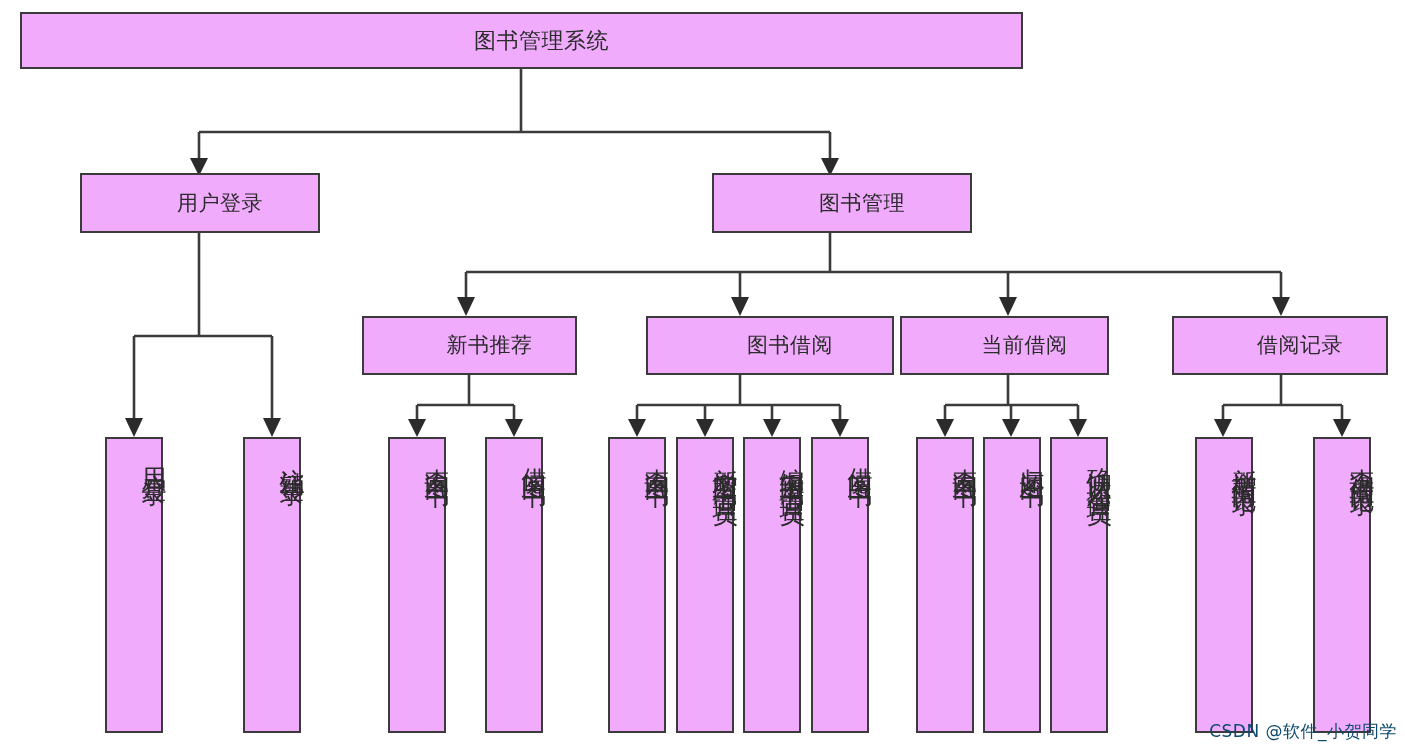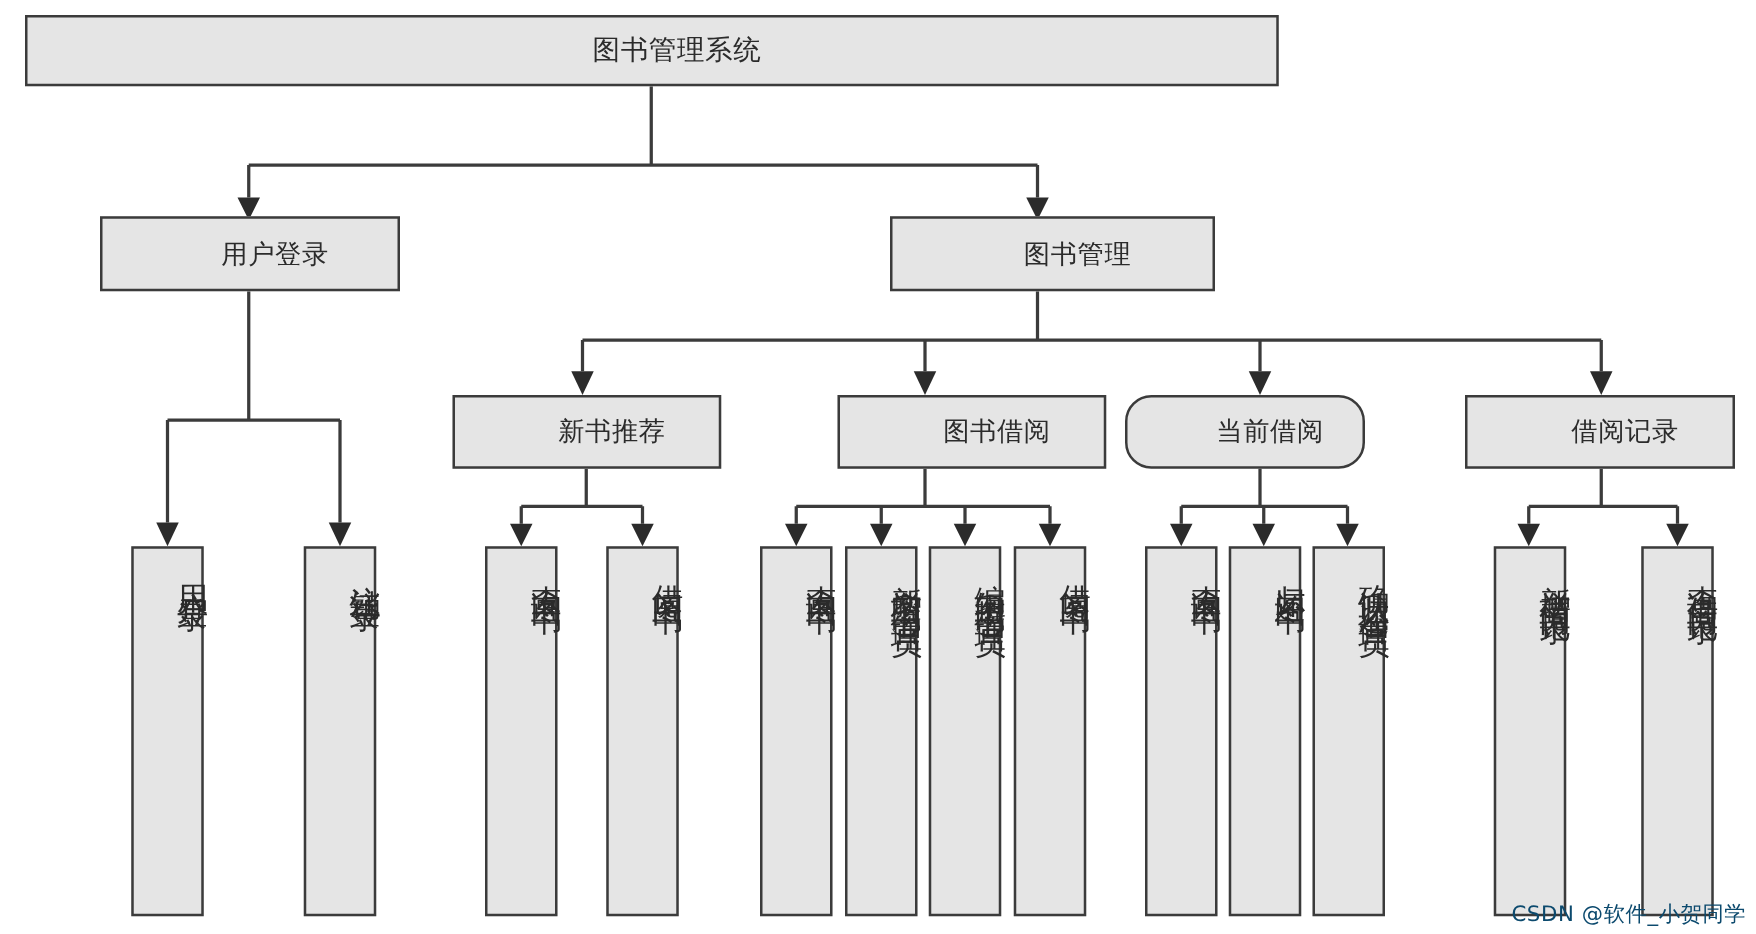"图书管理系统" .node { background: #e5e5e5 -> #f0abfc }
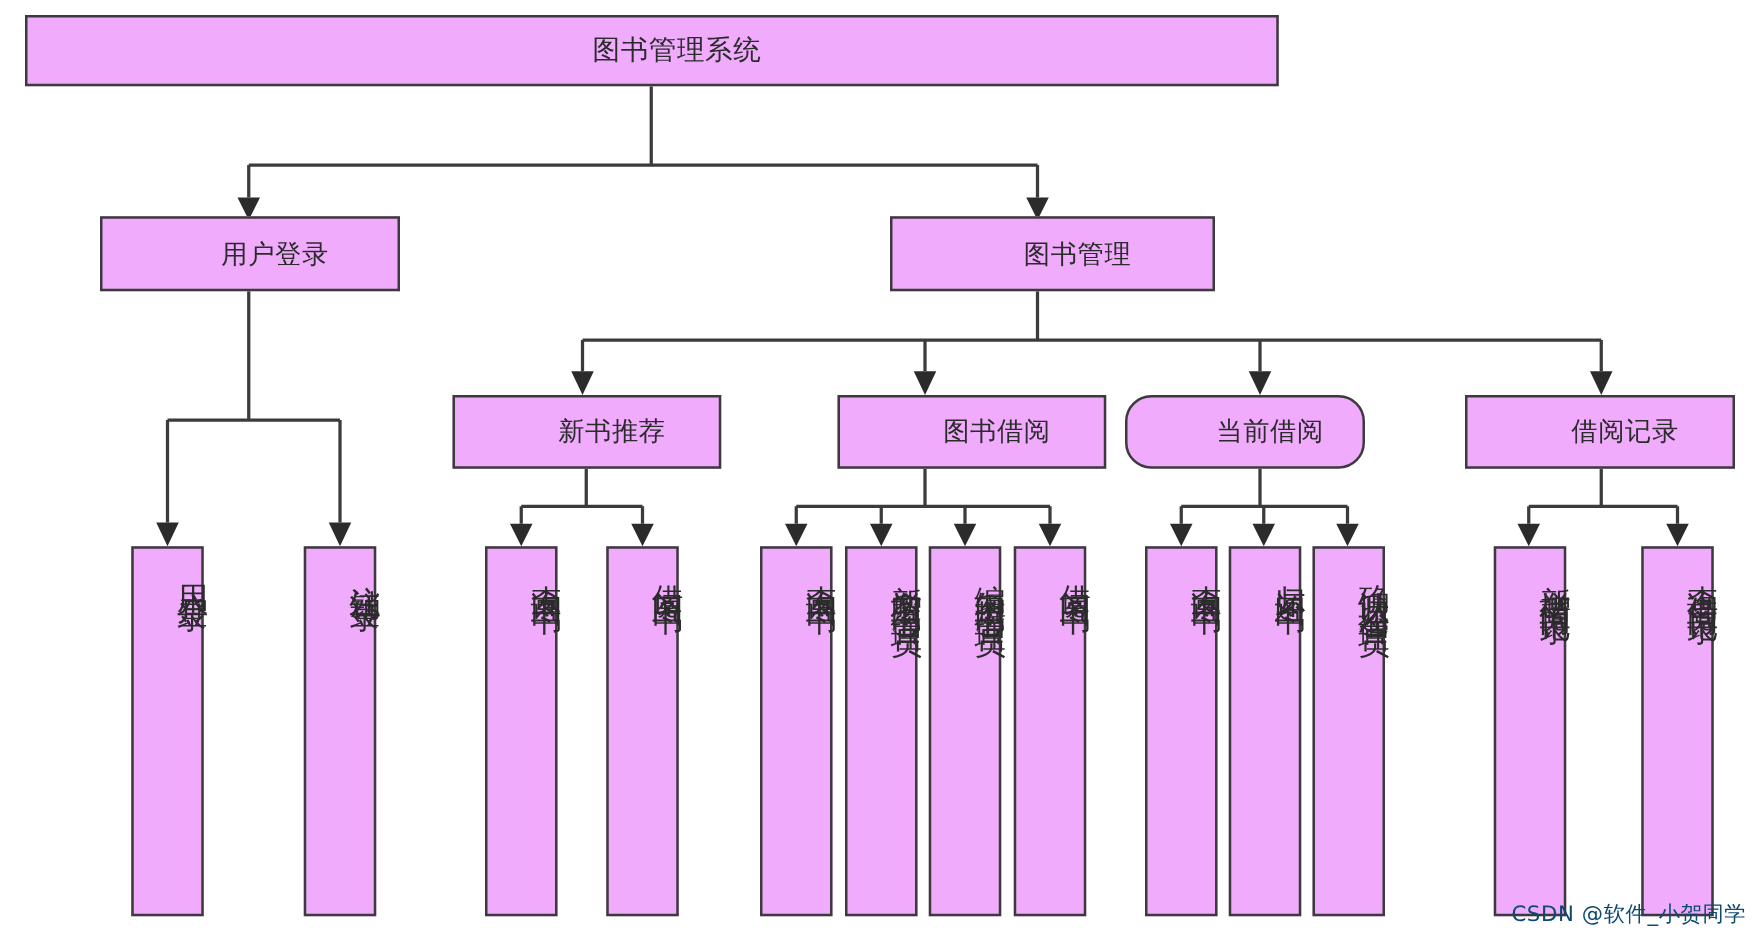"图书借阅" div.node { left: 670px -> 646px; width: 215px -> 248px }
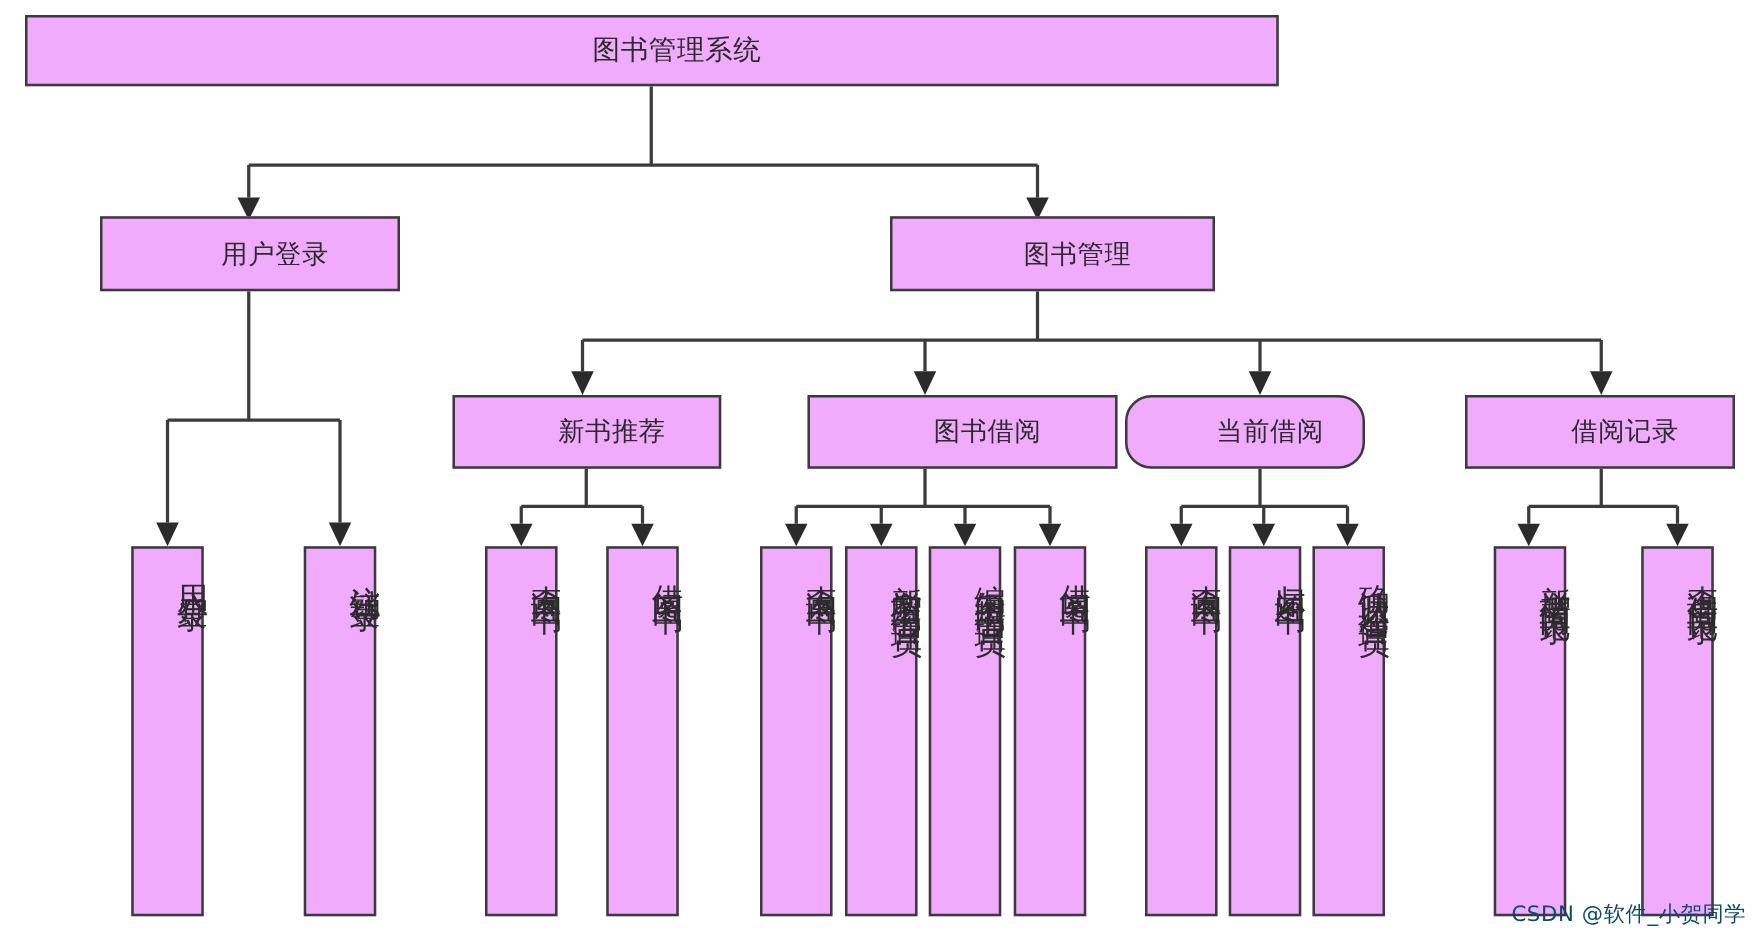"当前借阅" div.node { border-radius: 21px -> none; width: 192px -> 209px }
